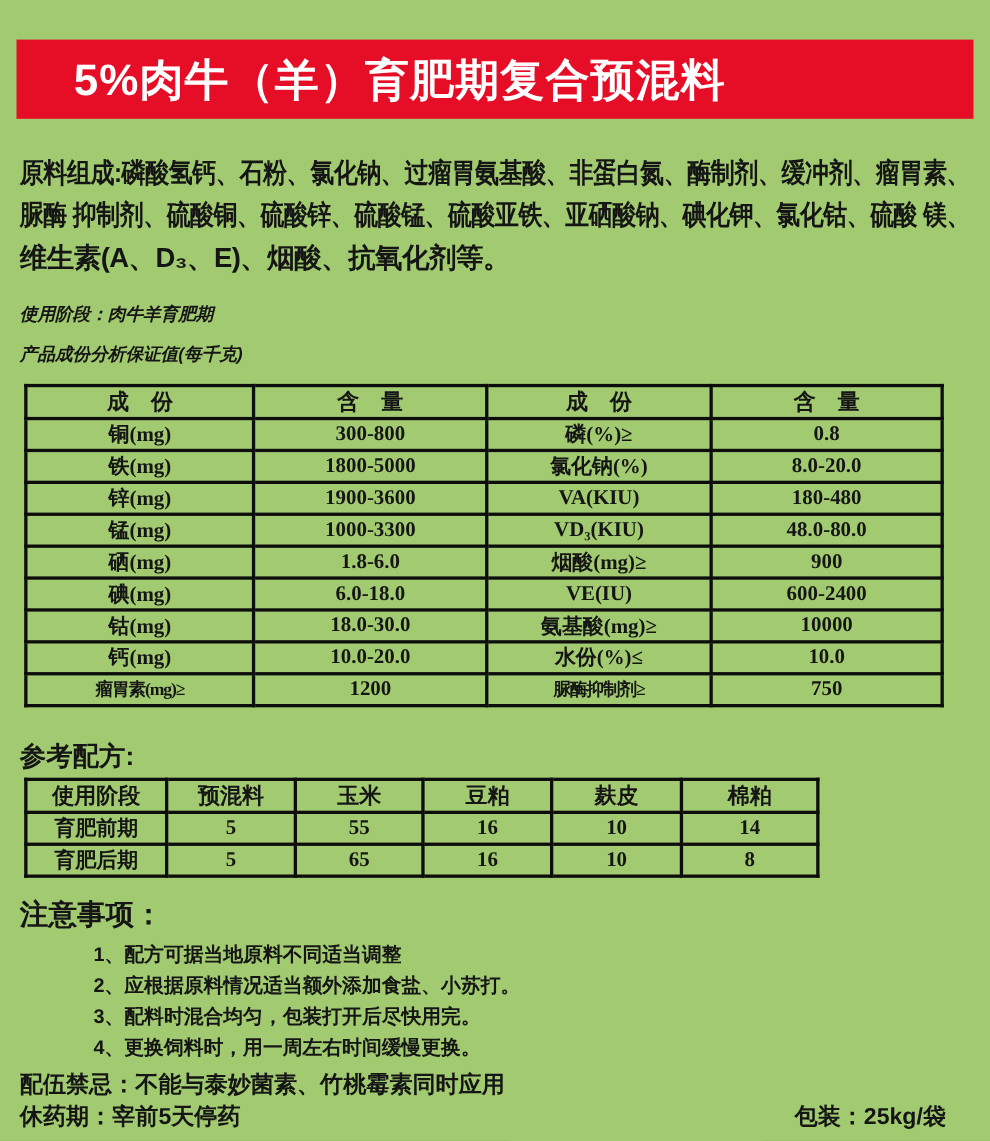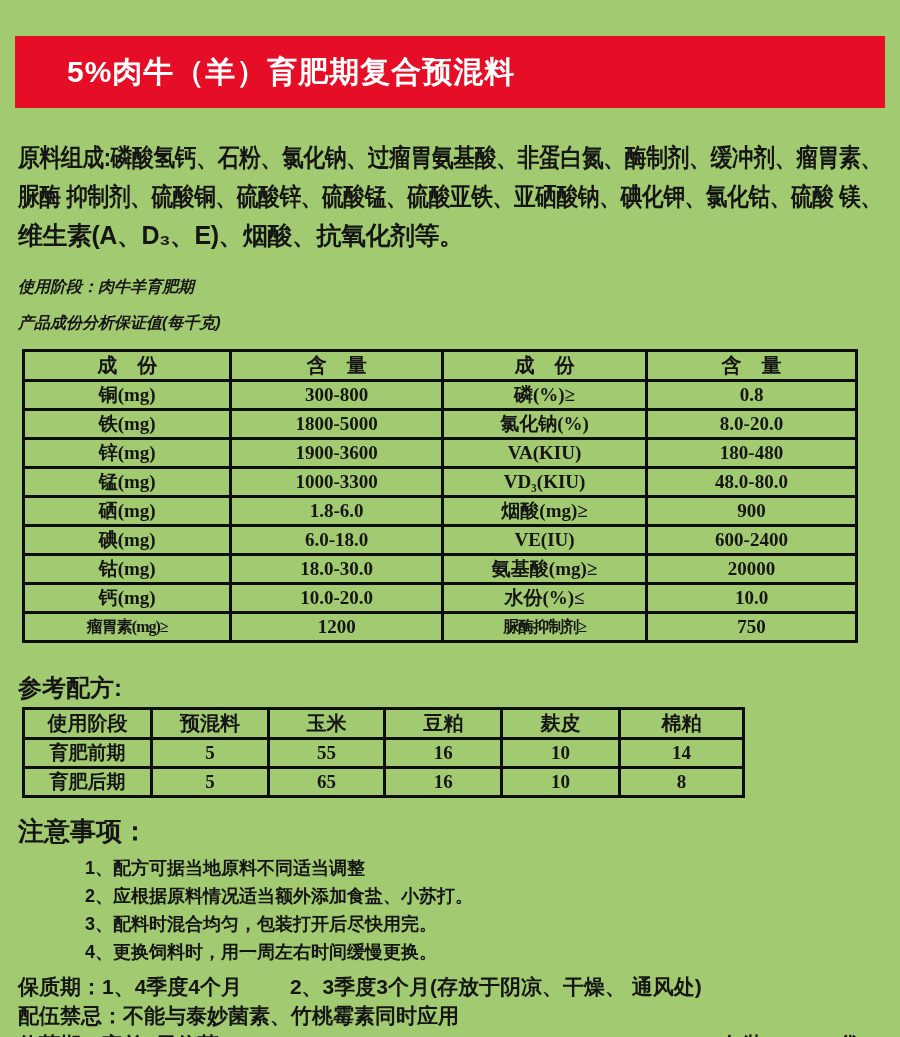"5%肉牛（羊）育肥期复合预混料" .banner-title { font-size: 30px -> 40px }
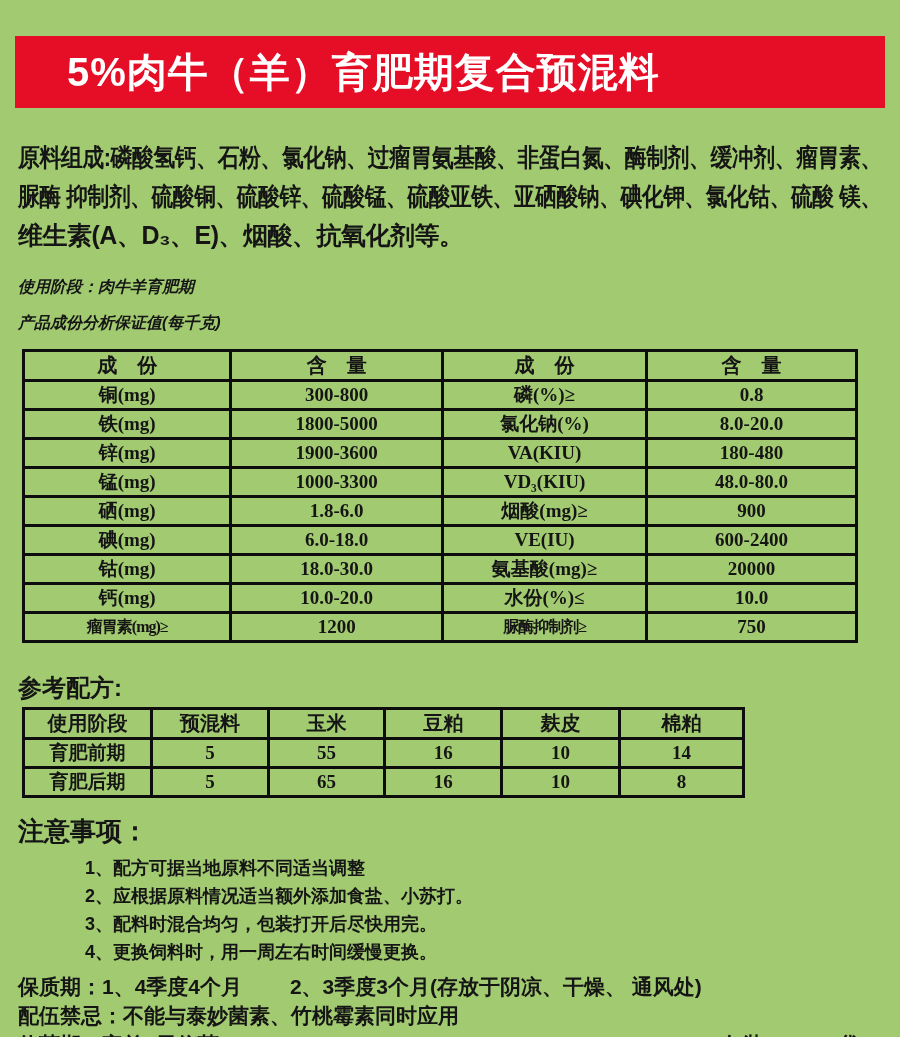"20000" td { text: 20000 -> 10000 }
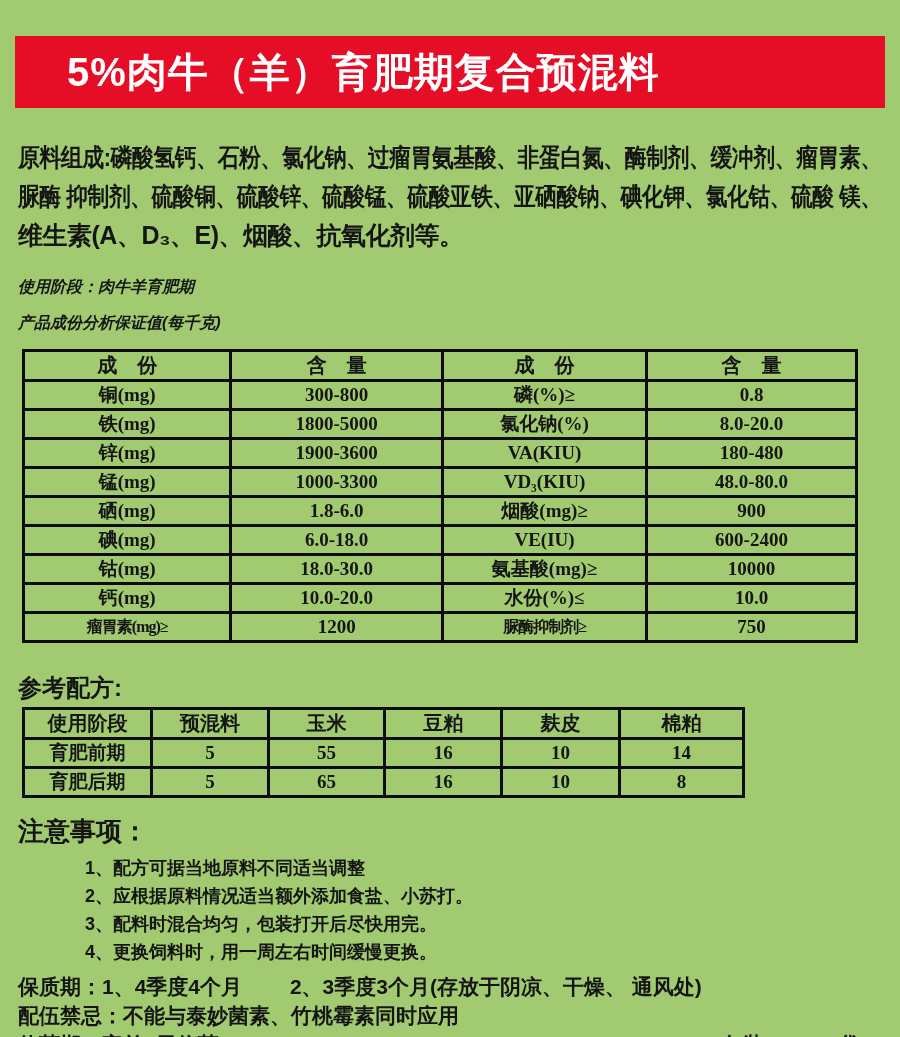"保质期：1、4季度4个月 2、3季度3个月(存放于阴凉、干燥、 通风处)" div.footer-line { html: <div> <span>保质期：1、4季度4个月</span> <span>2、3季度3个月(存放于阴凉、干燥、 通风处)</span> </div> -> none }
